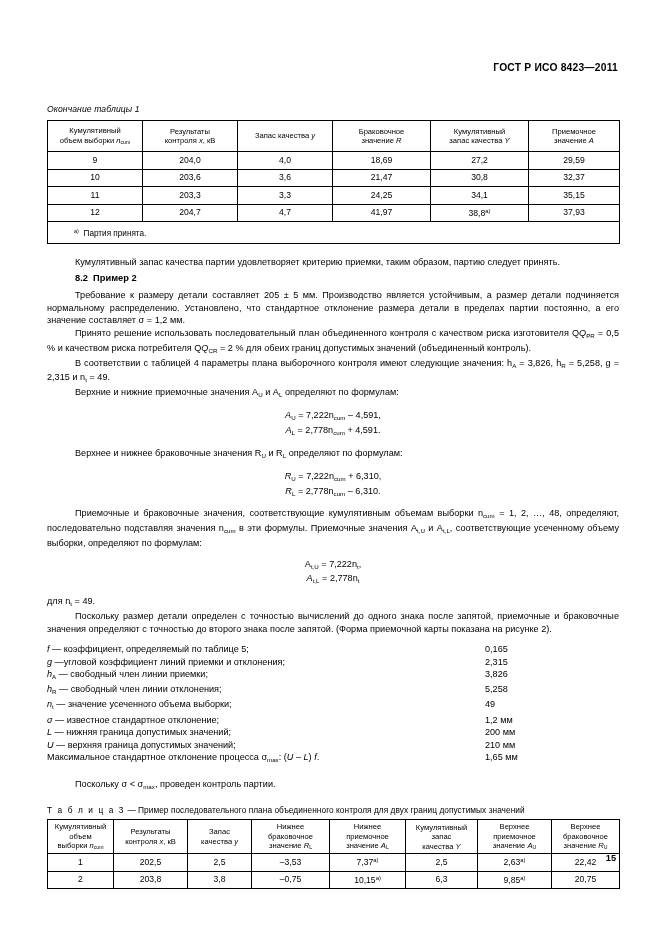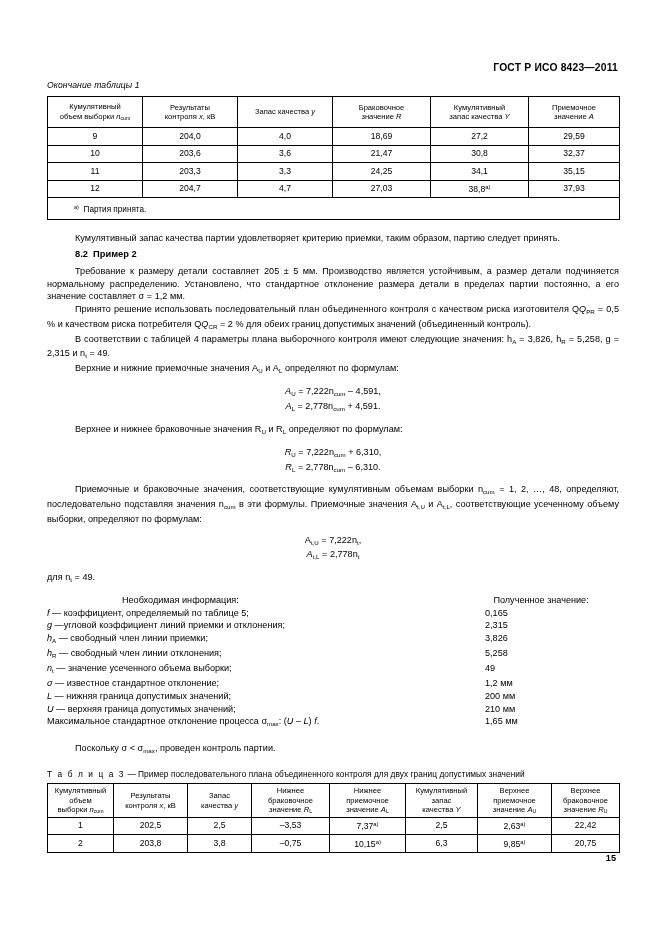"Окончание таблицы 1" .content { top: 80px -> 104px }
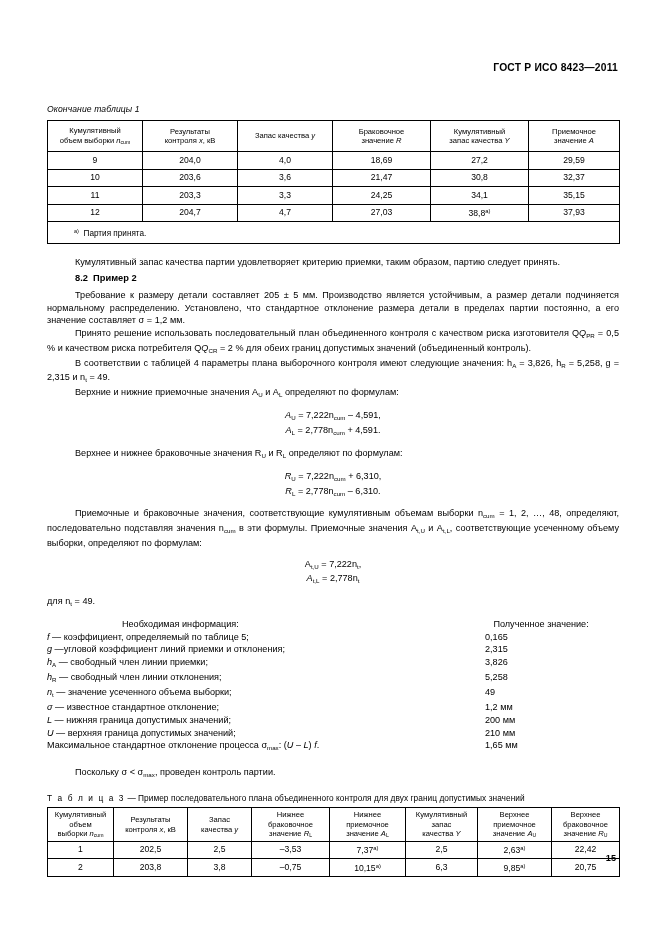"27,03" td { text: 27,03 -> 41,97 }
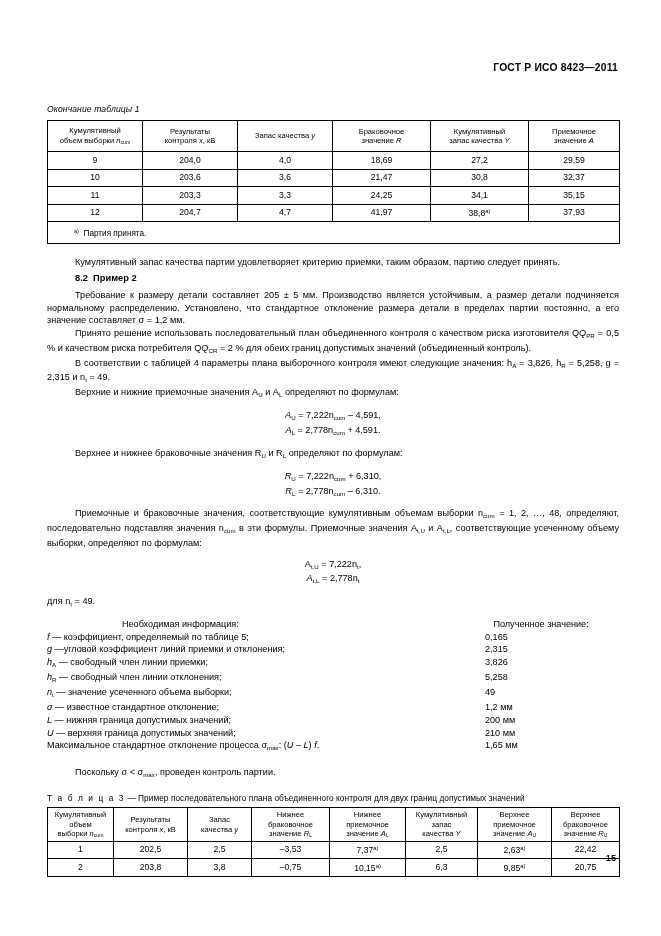"Поскольку размер детали определен с" p.body { html: none -> <p>Поскольку размер детали определен с точностью вычислений до одного знака после запятой, приемочные и браковочные значения определяют с точностью до второго знака после запятой. (Форма приемочной карты показана на рисунке 2).</p> }
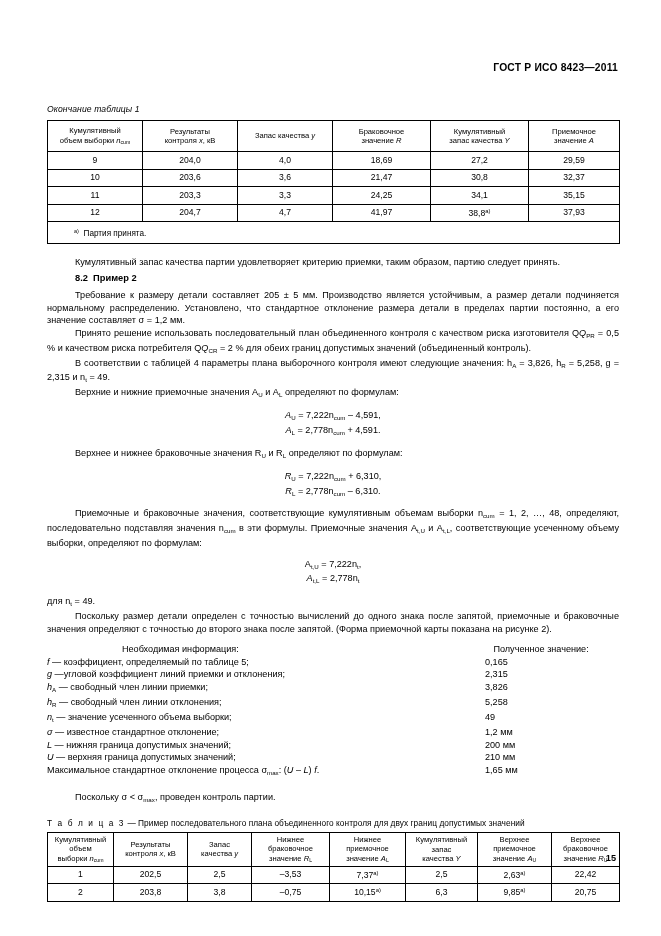"Необходимая информация:" div.info-row { html: <div> <div>Необходимая информация:</div> <div>Полученное значение:</div> </div> -> none }
